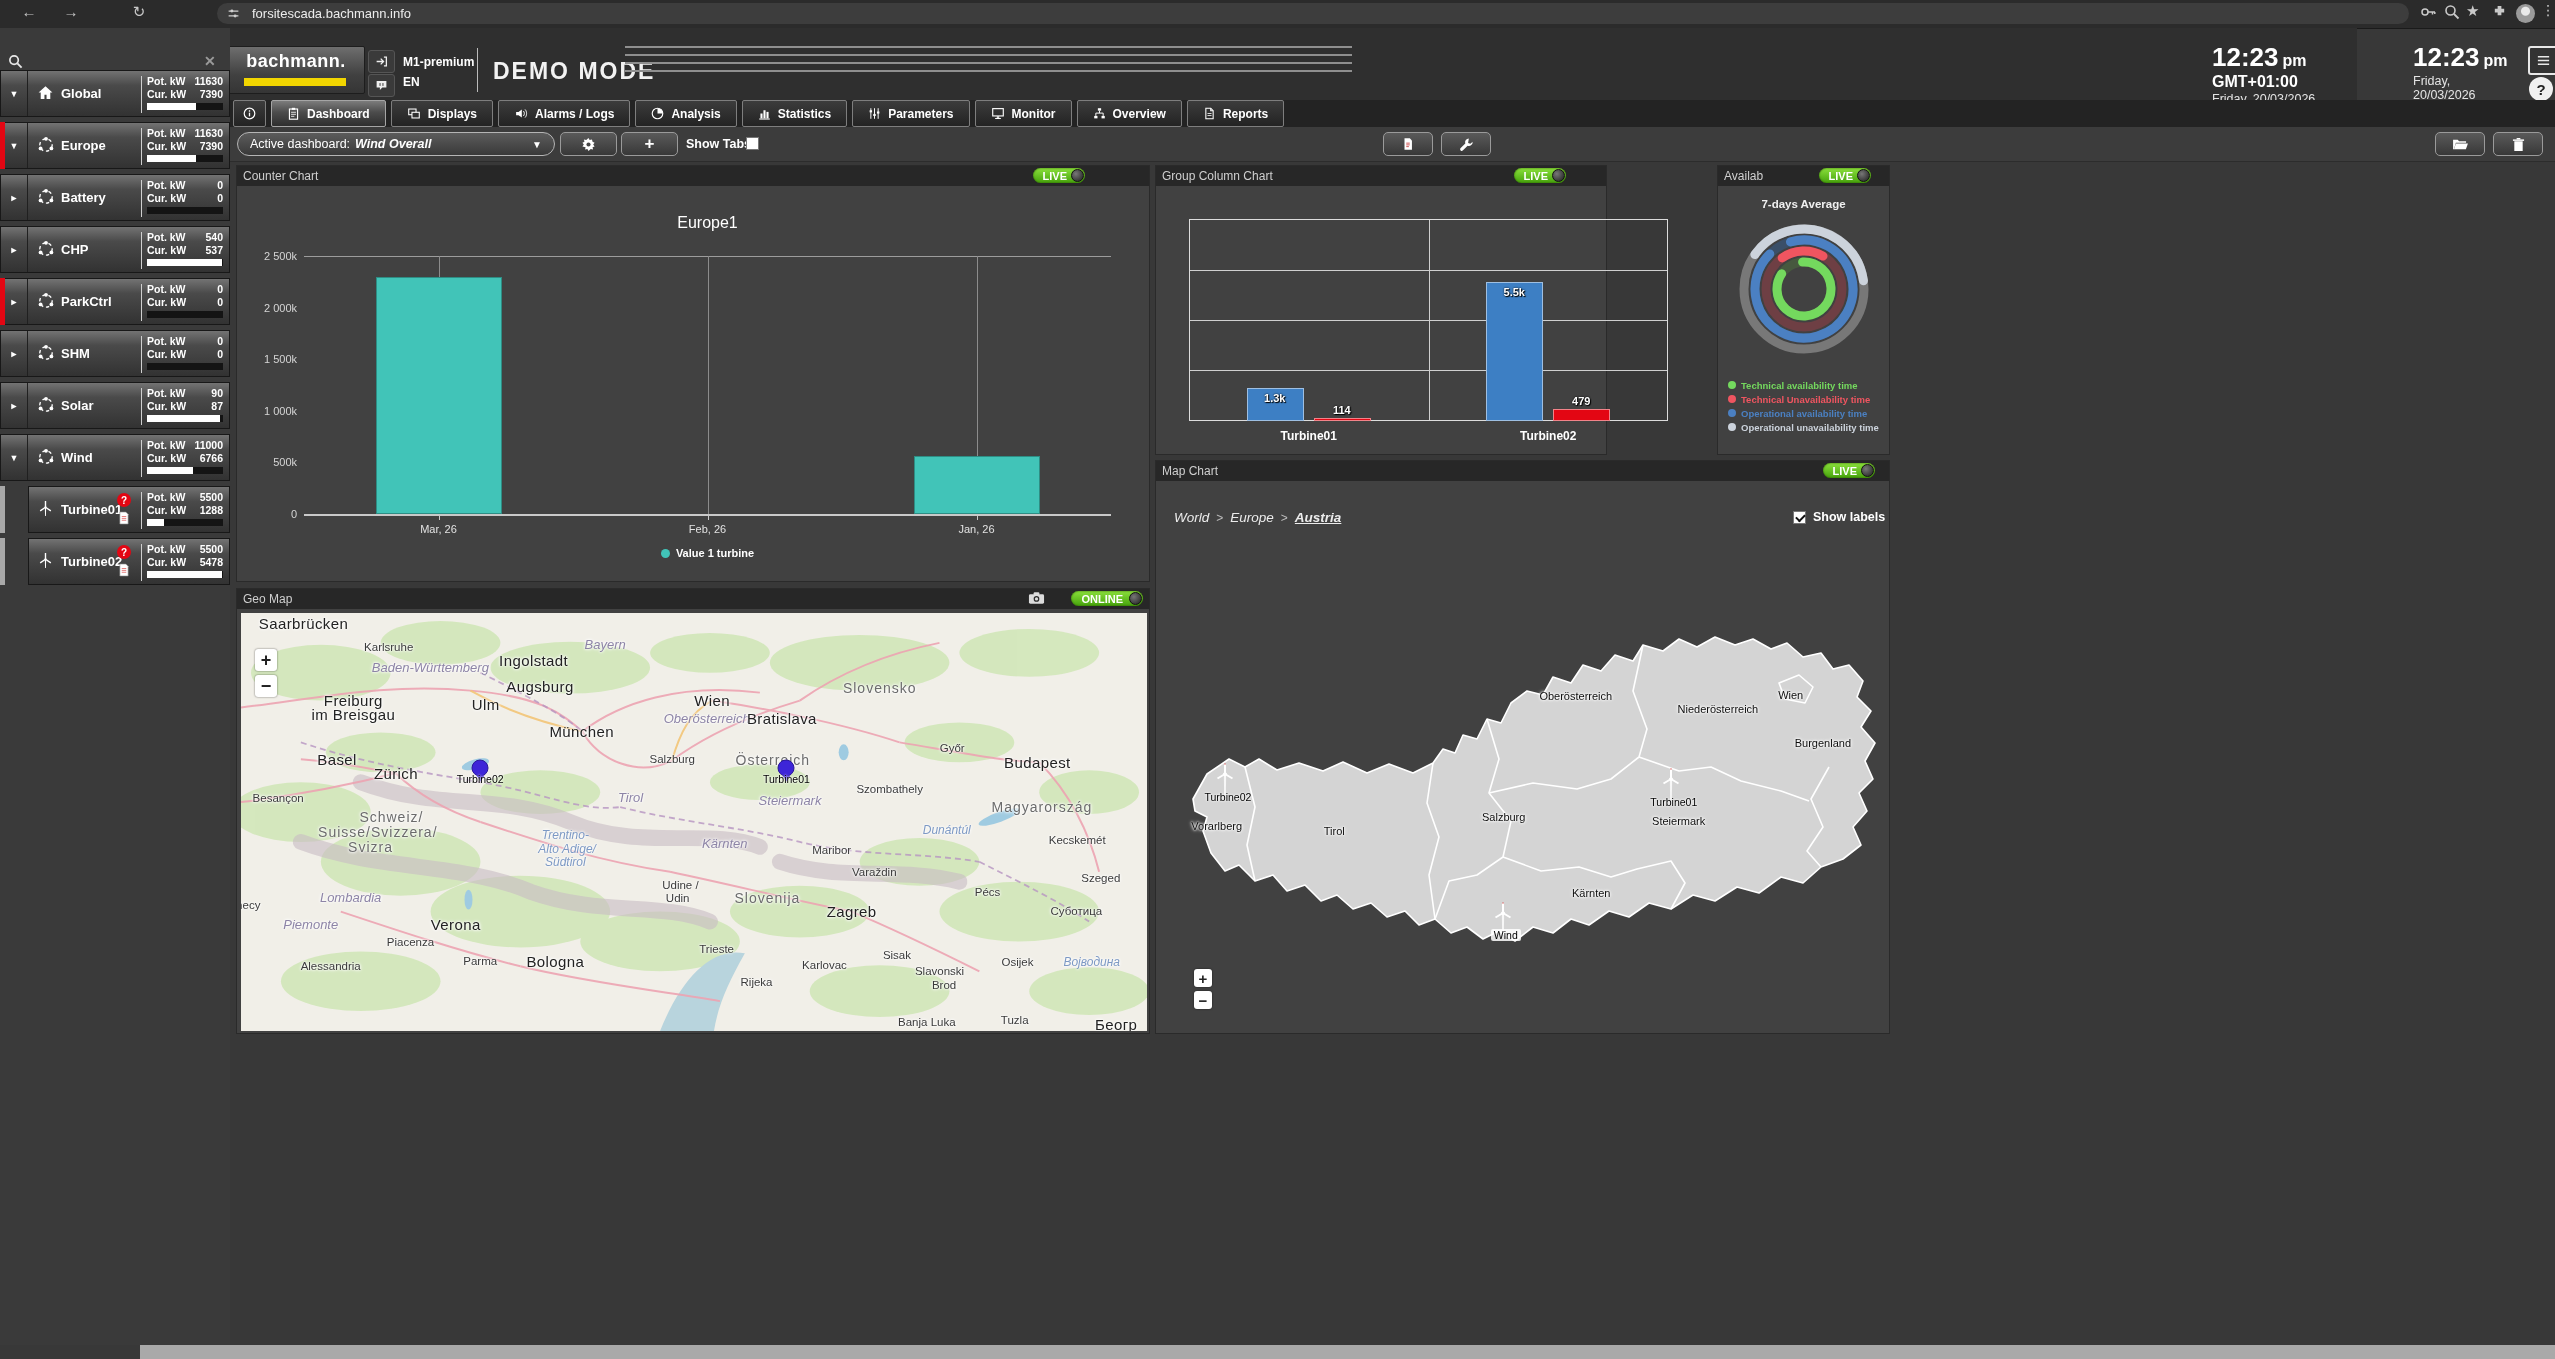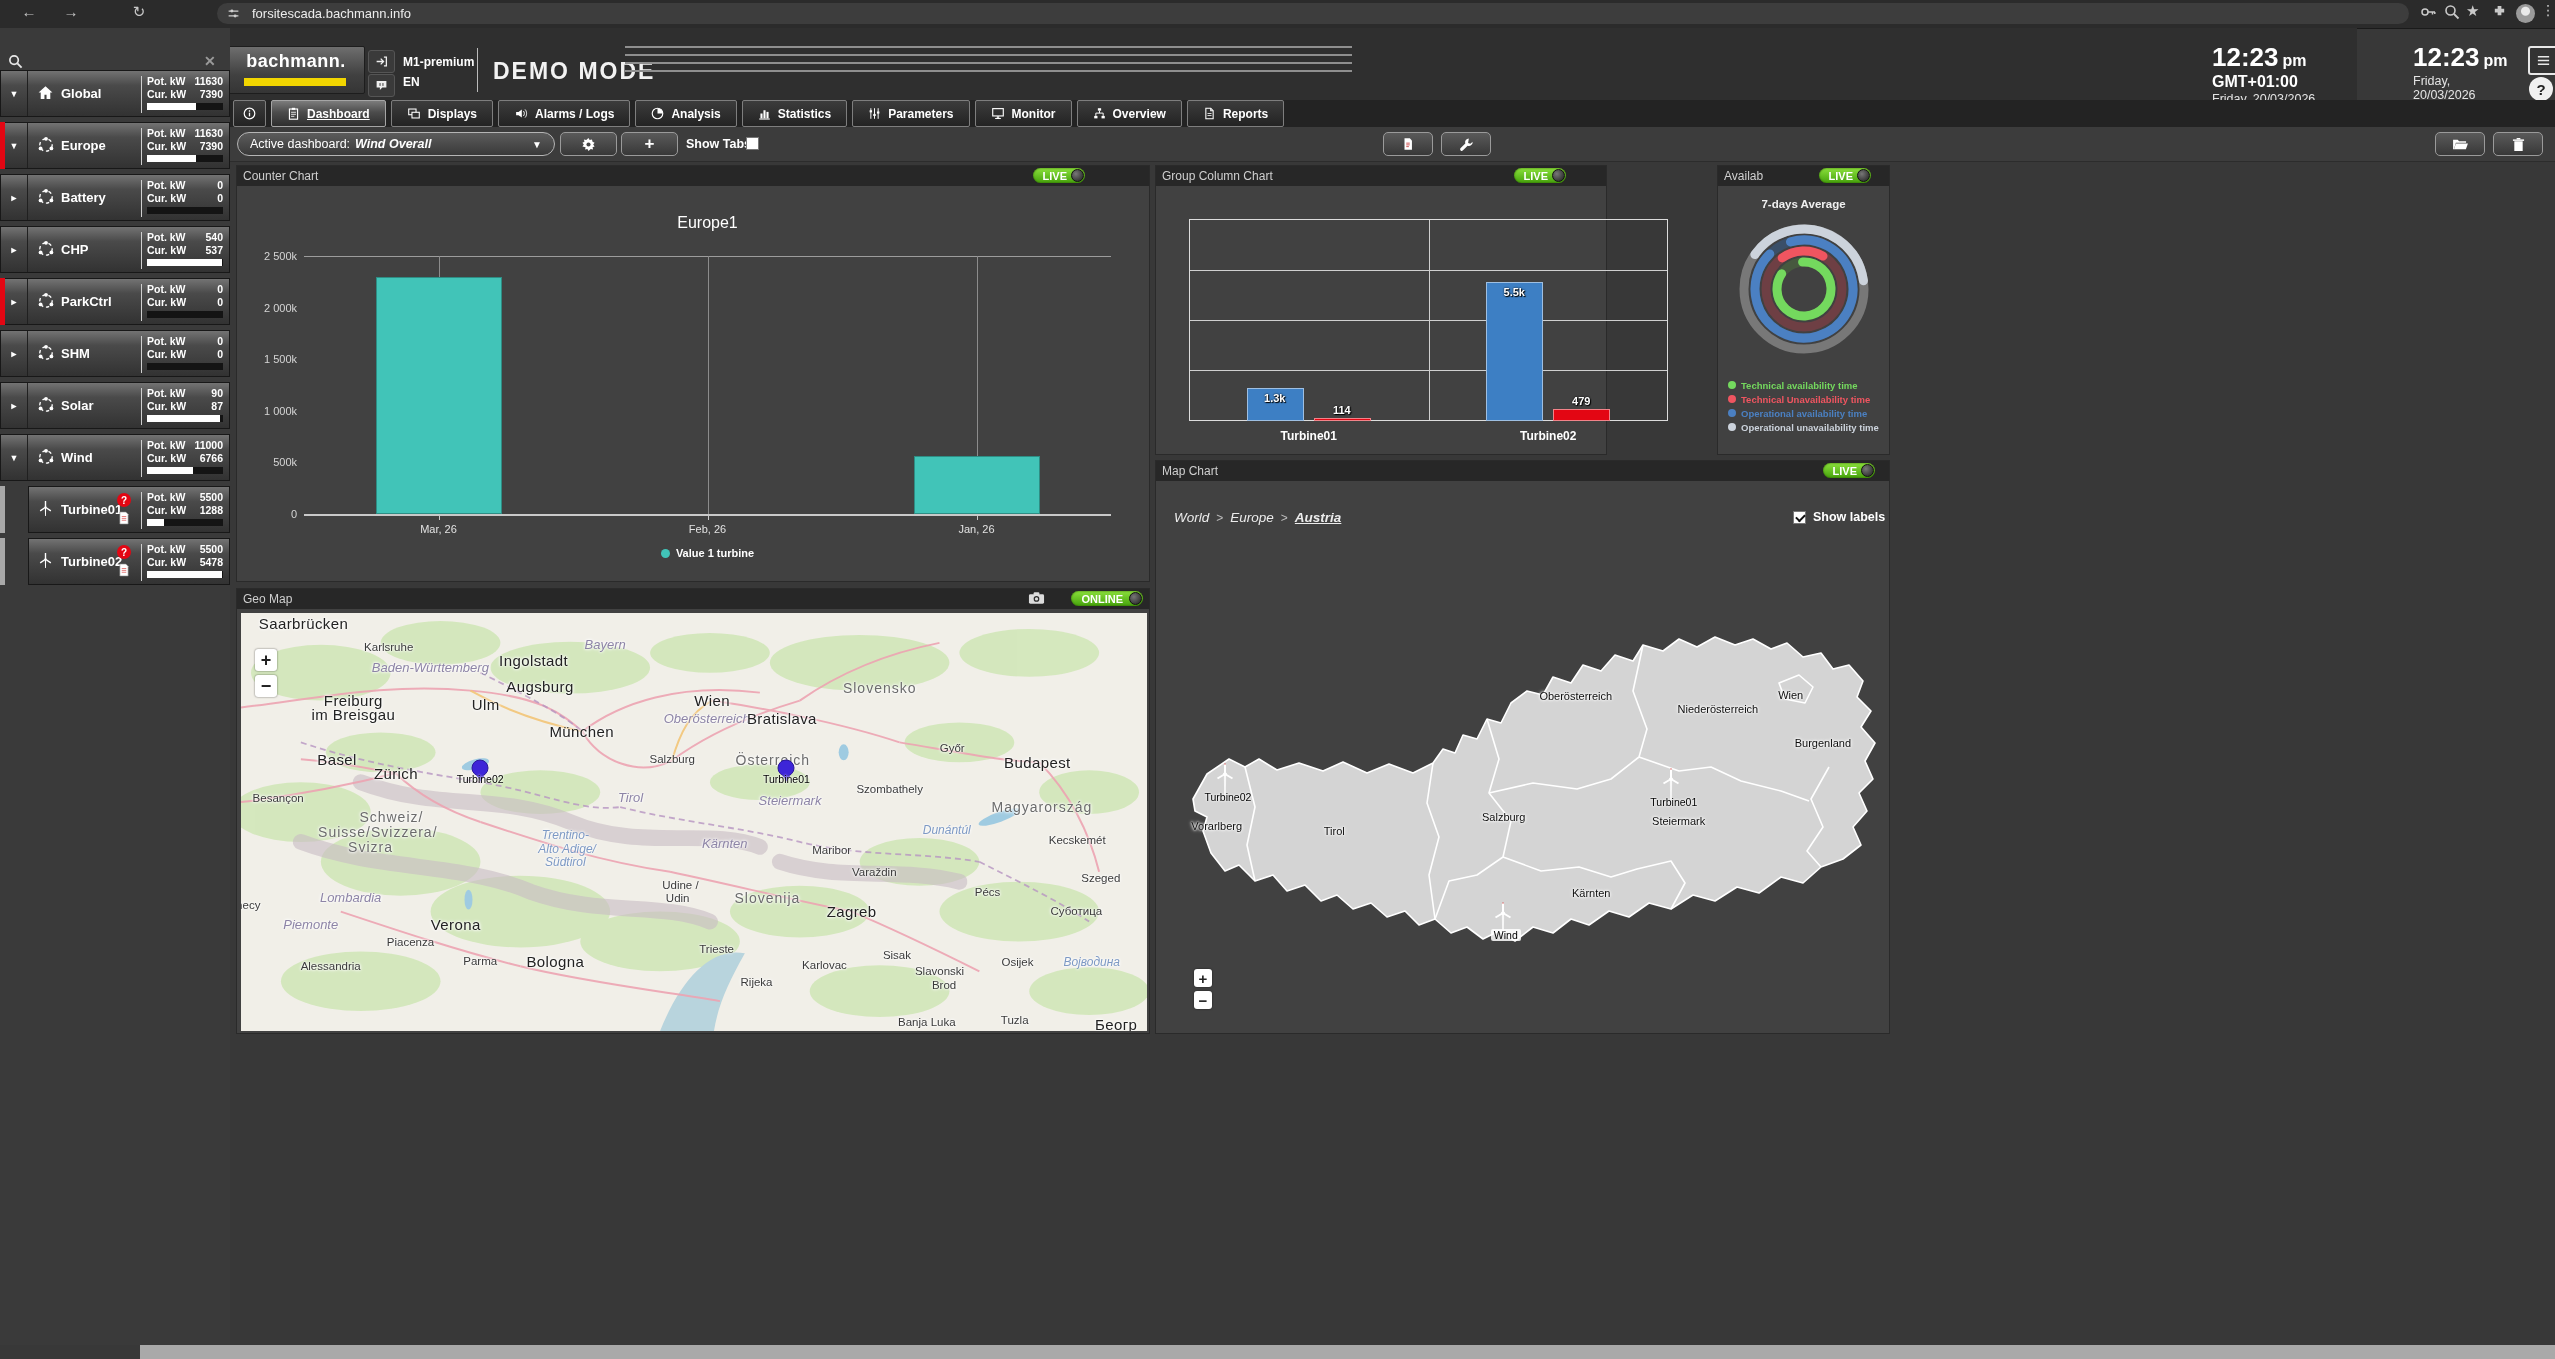"Dashboard" .tab.active { text-decoration: underline -> none }
